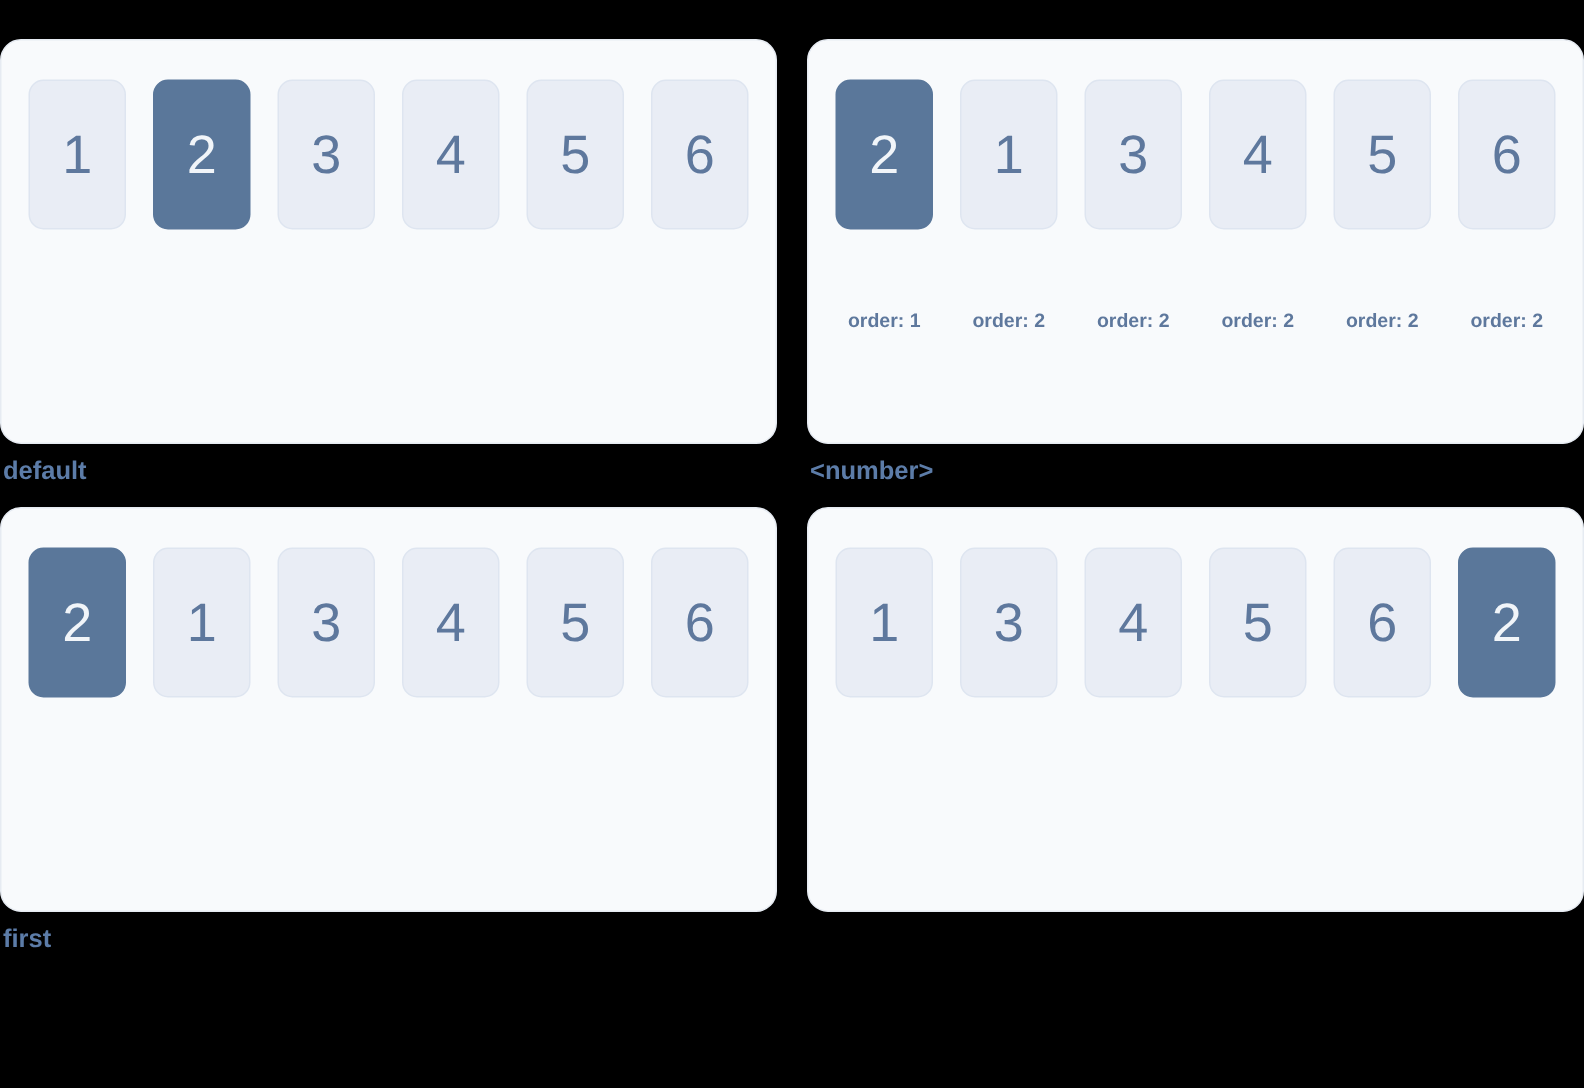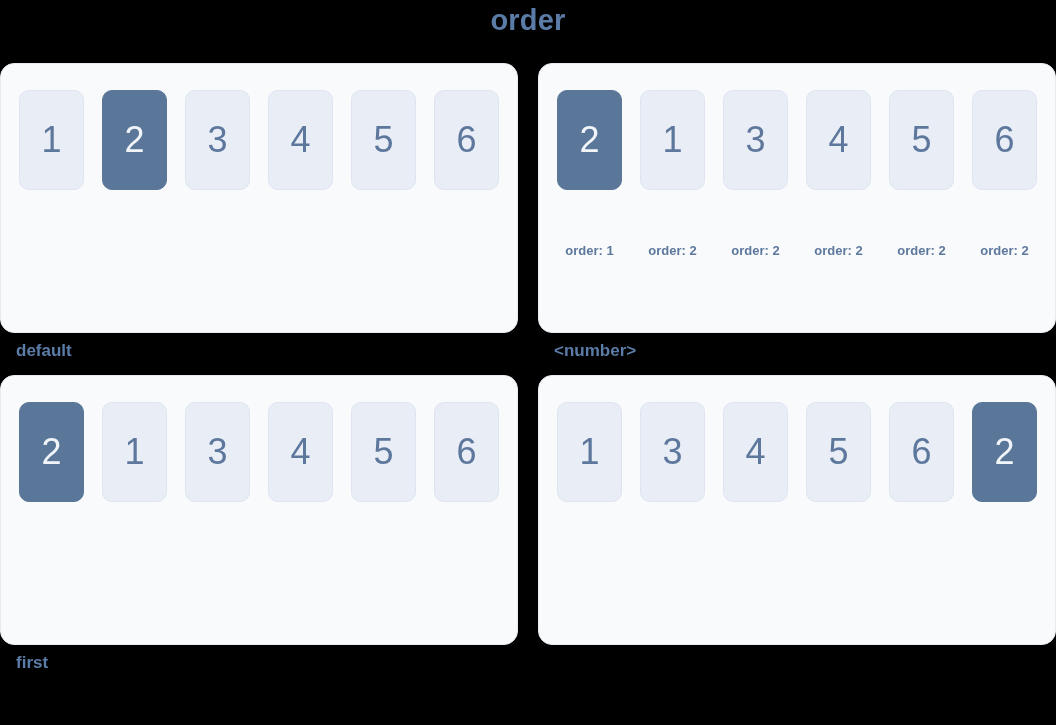"order" h1.title { html: <h1>order</h1> -> none }
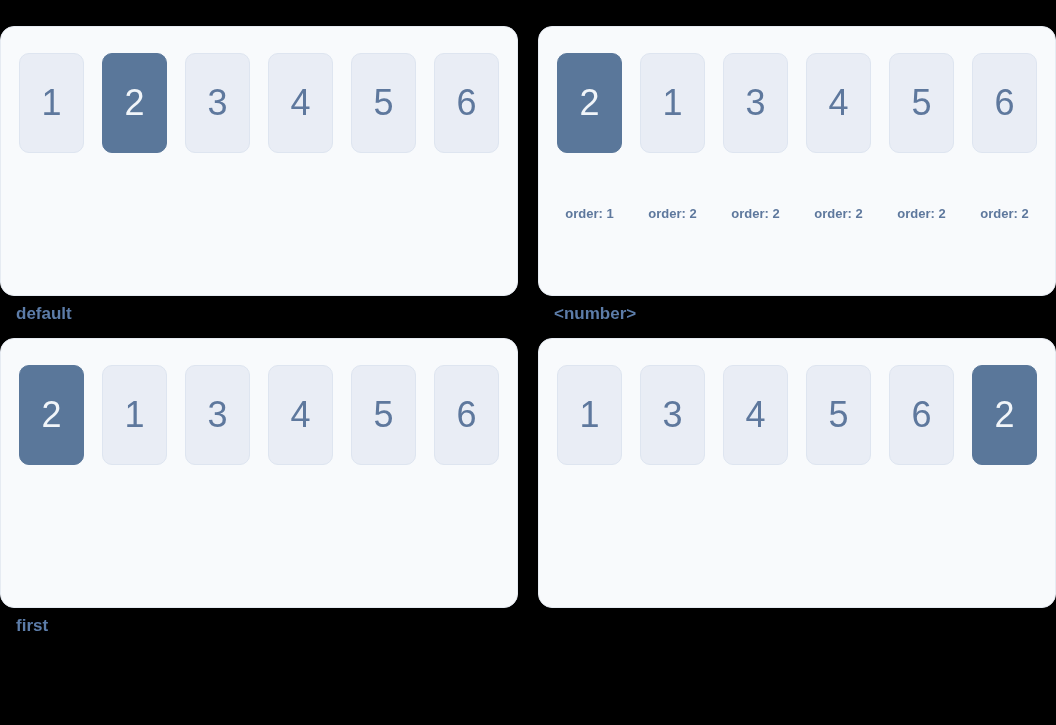"default" .caption { margin: 7px 0 0 16px -> 7px 0 0 2px }
